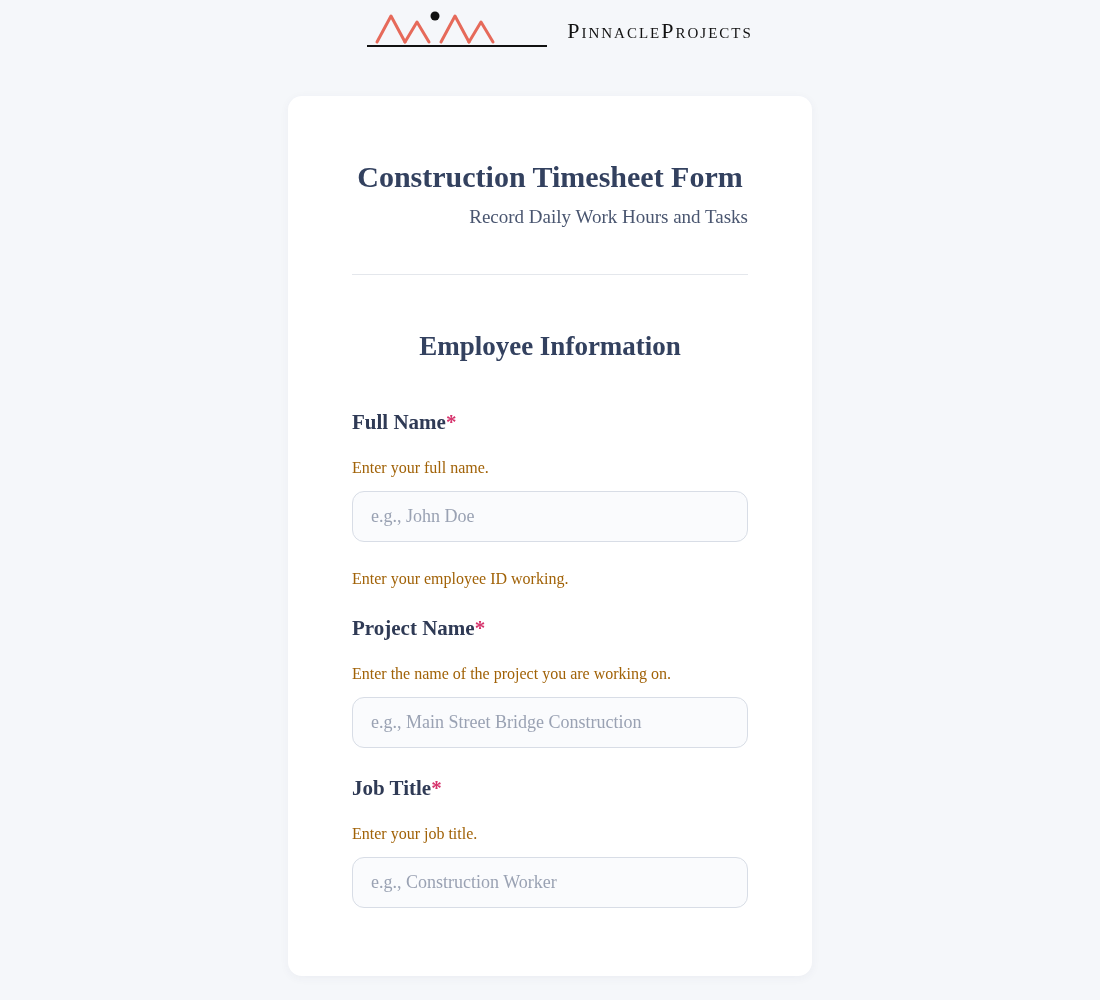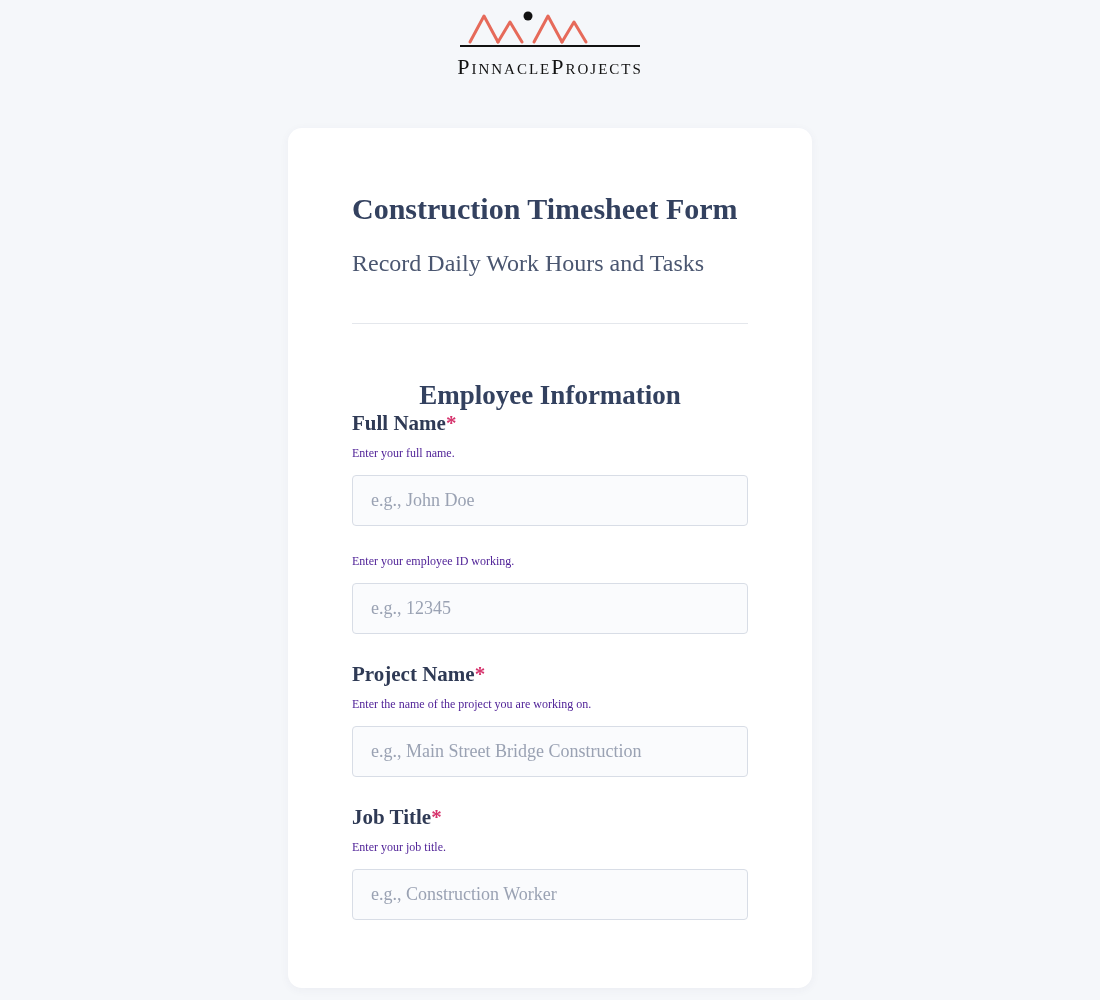"PinnacleProjects" .logo-wrap { flex-direction: column -> row }
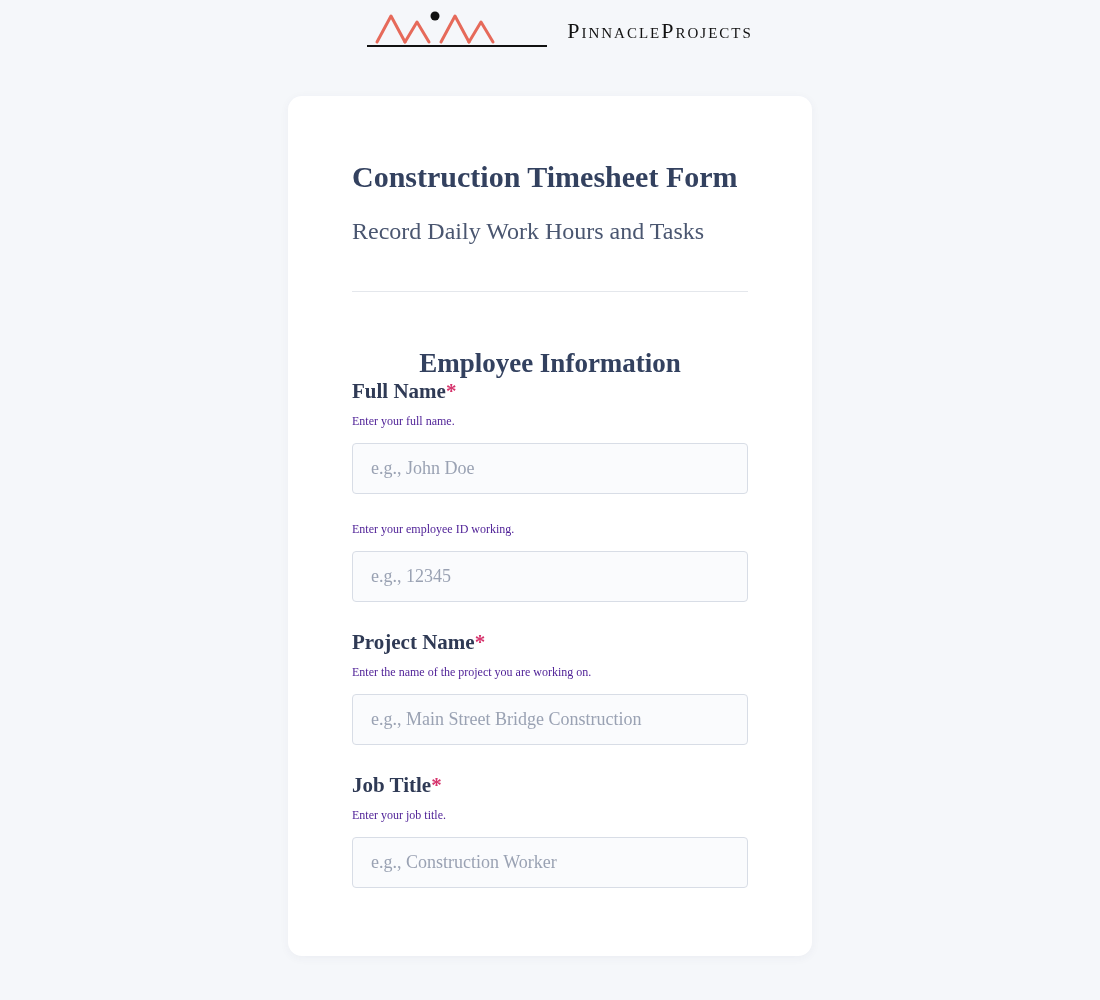"Construction Timesheet Form" .card h1 { text-align: none -> center }
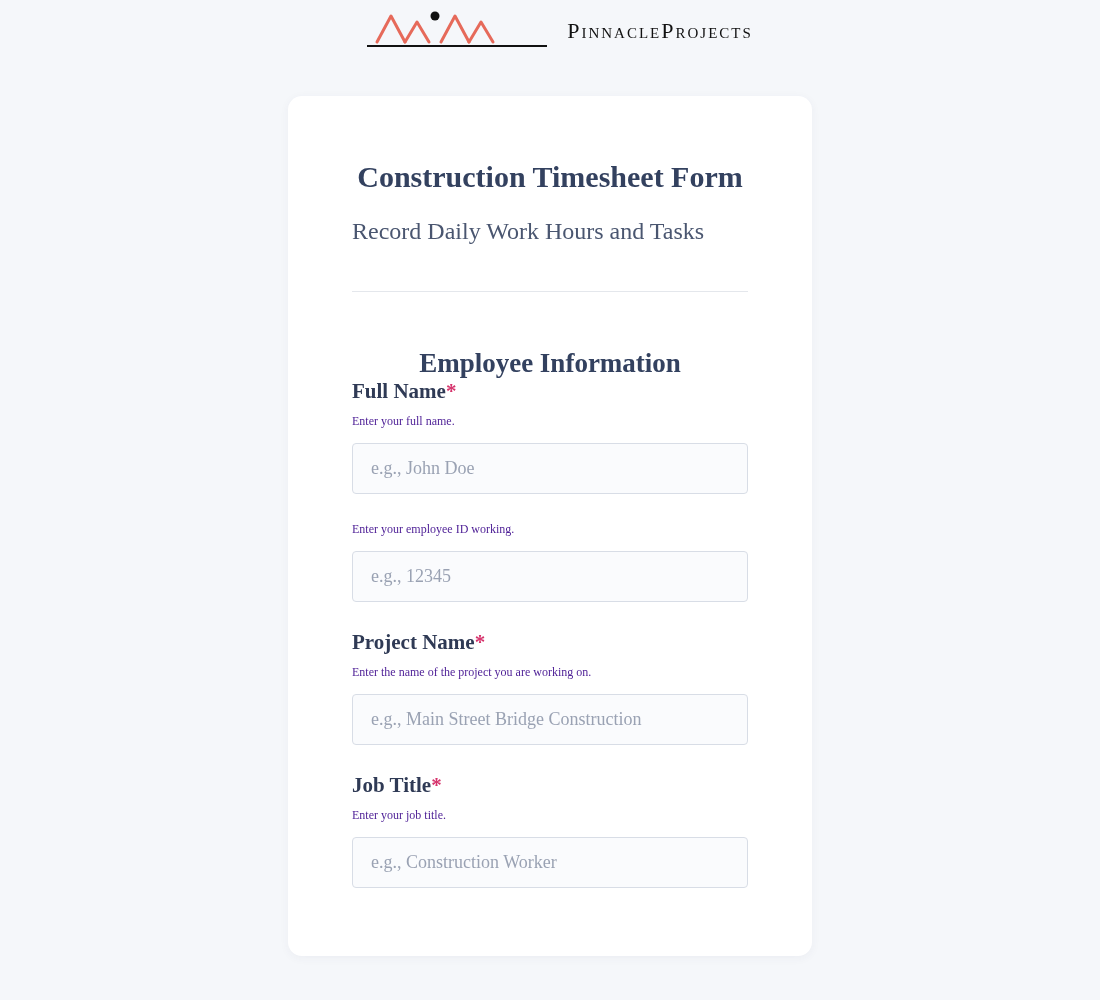"Record Daily Work Hours and" .card .subtitle { font-size: 24px -> 19px; margin-top: 24px -> 12px; text-align: left -> right }
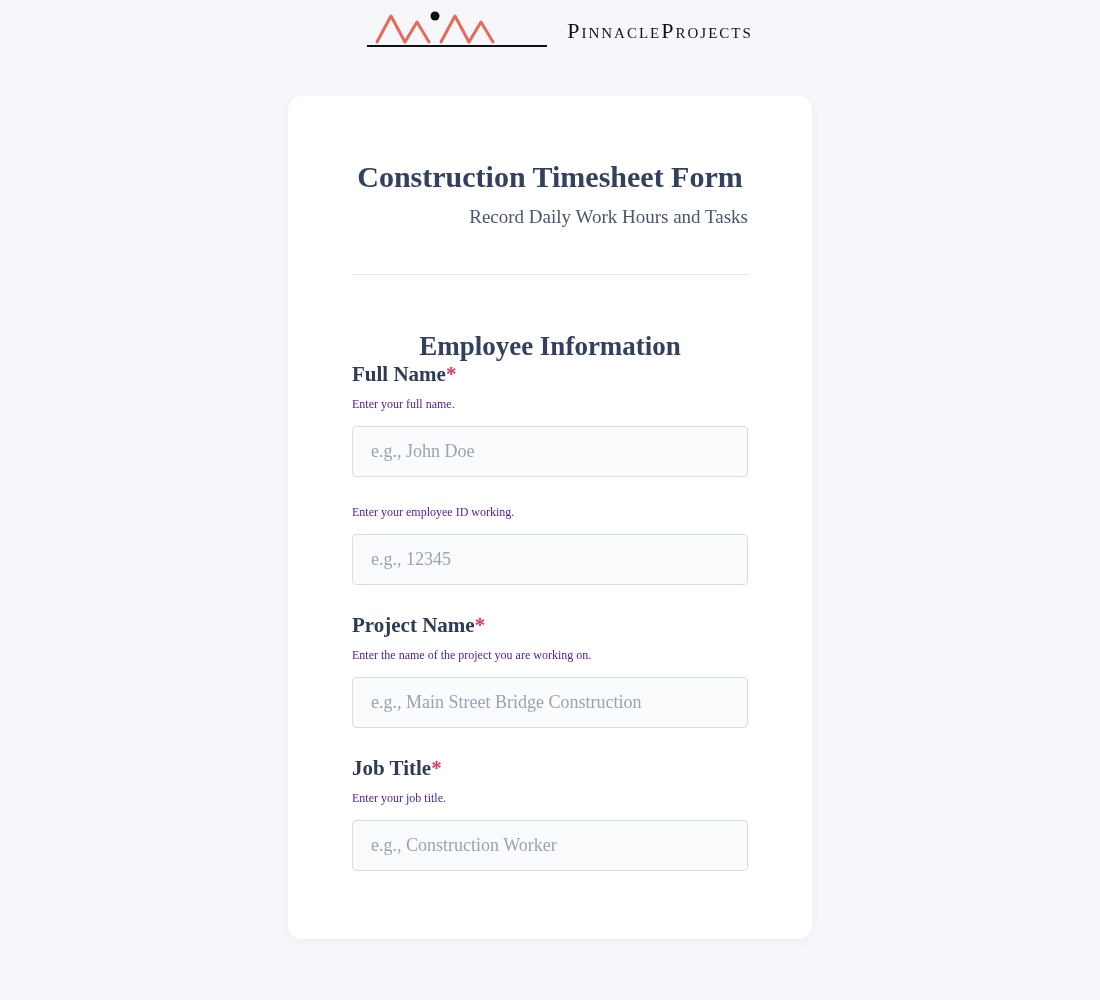"Employee Information" .section-title { margin-bottom: none -> 48px }
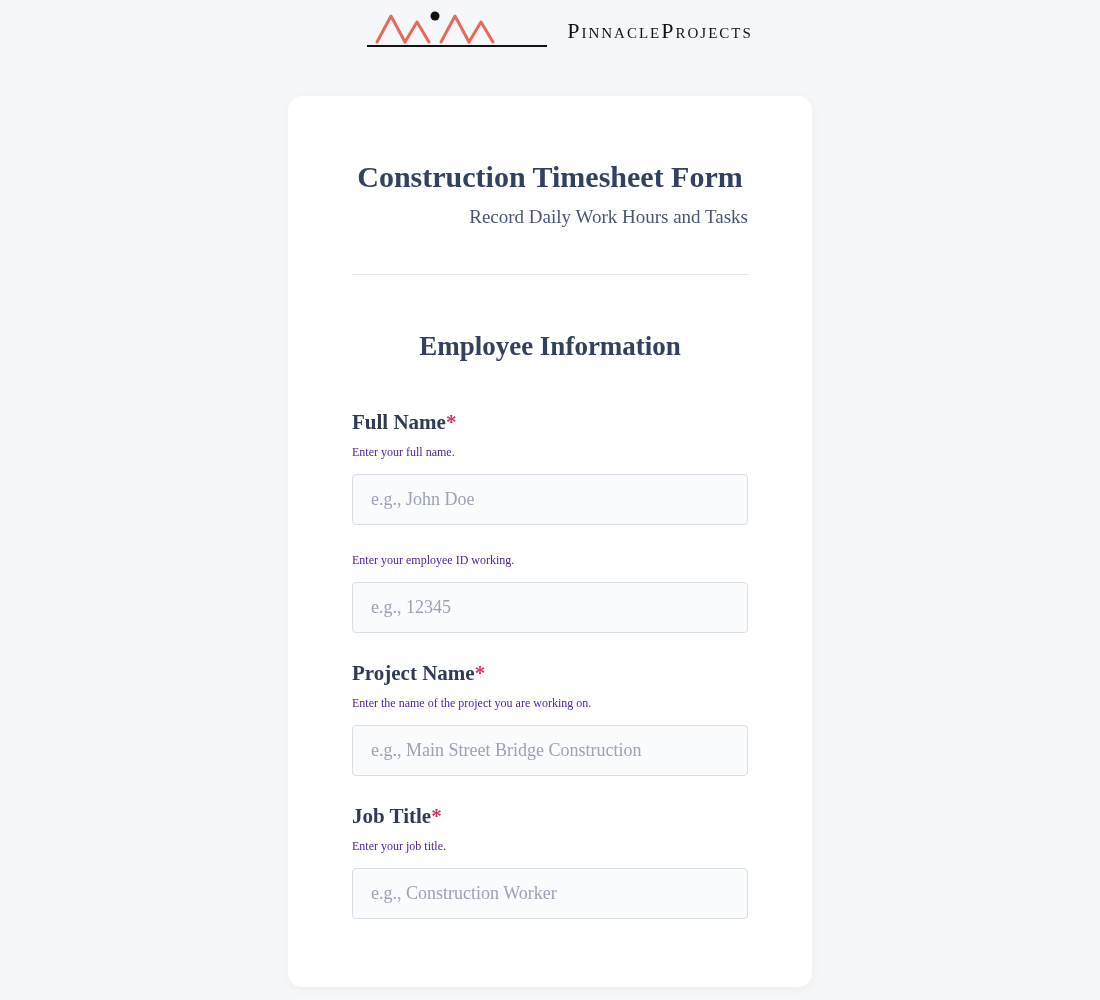"Enter your full name." .desc { color: #4c1d95 -> #a16207; font-size: 12px -> 16px; margin-top: 10px -> 24px }
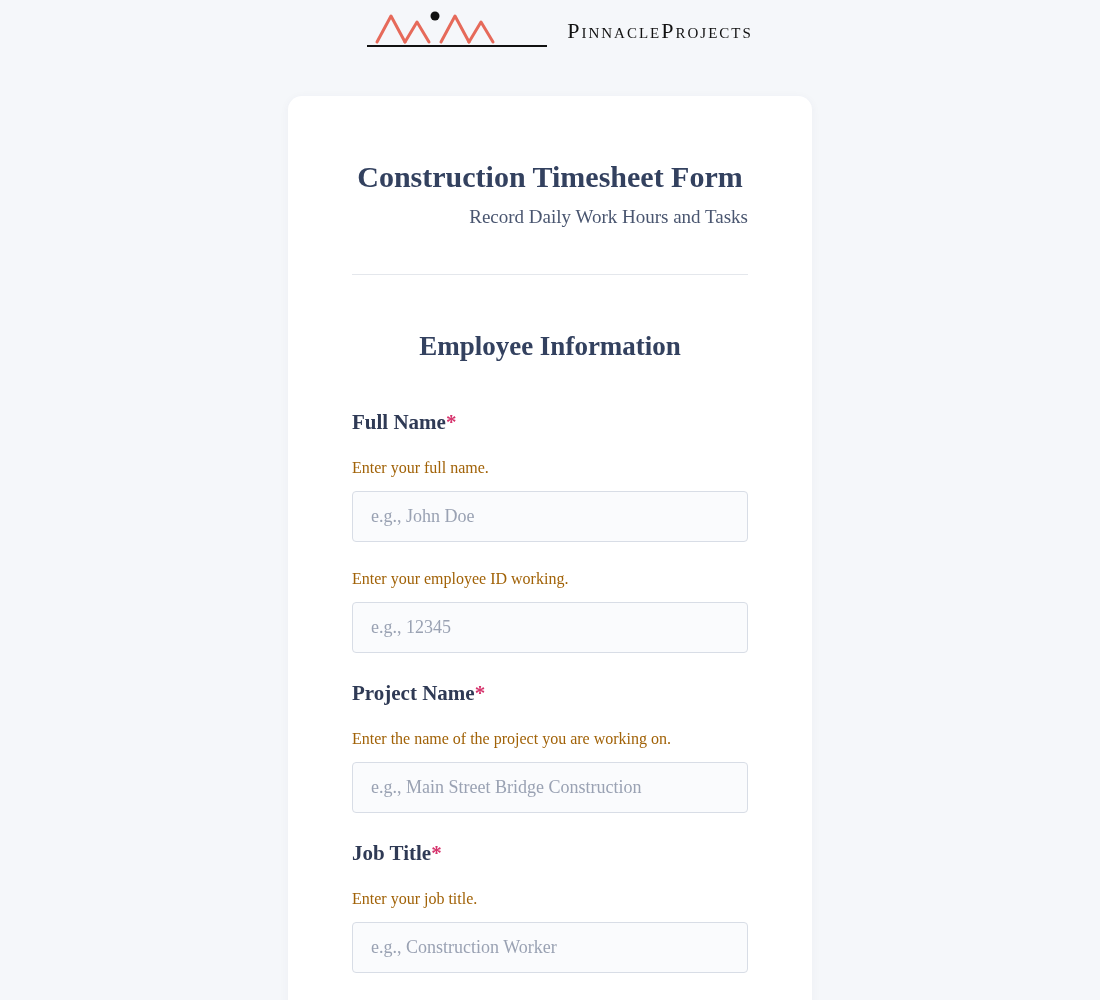"e.g., John Doe" .input { border-radius: 4px -> 12px }
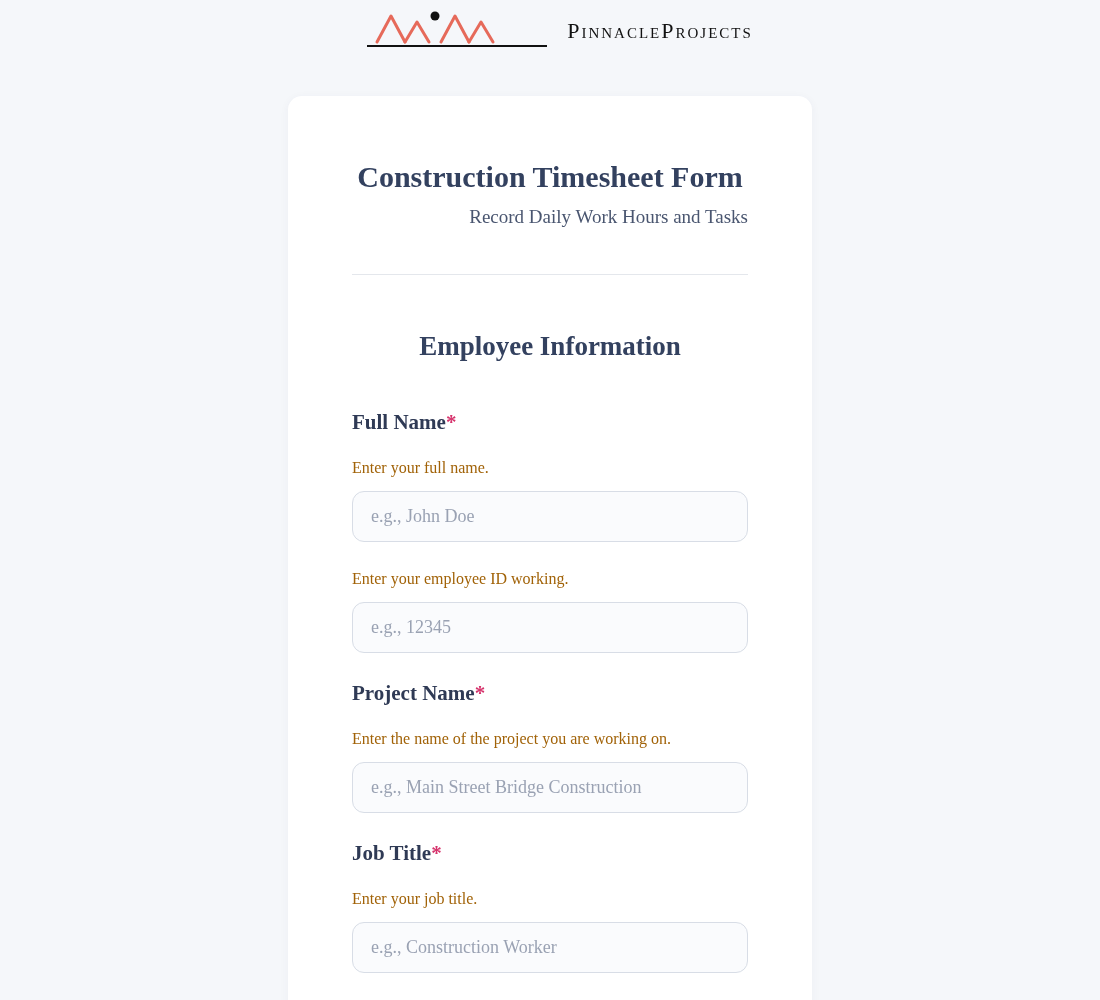"e.g., 12345" input.input { html: <input> -> none }
